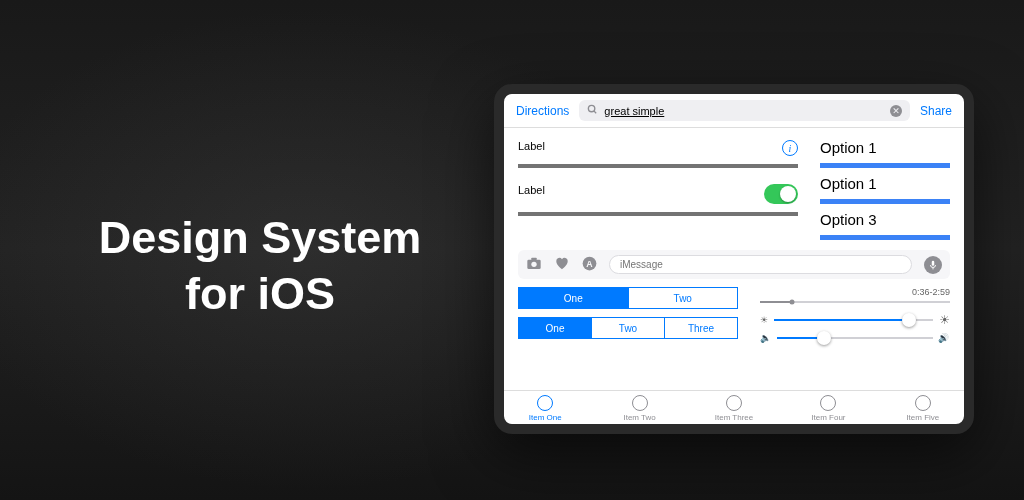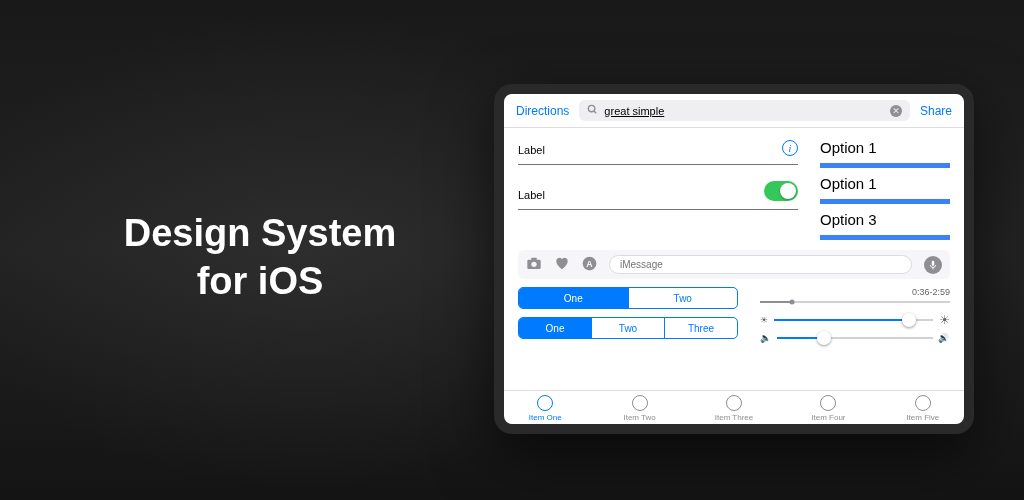"Label" .list-row { align-items: flex-end -> flex-start; border-bottom: 1px solid #737373 -> 4px solid #737373 }
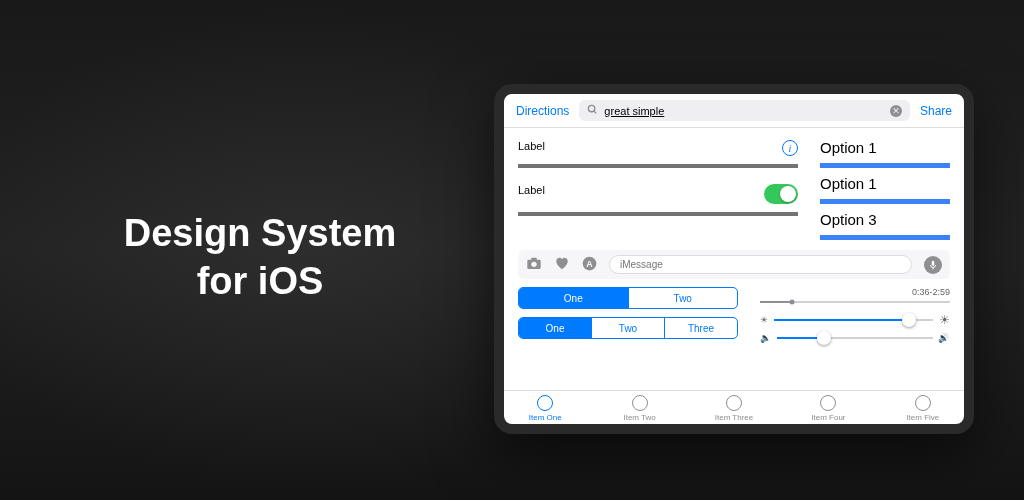"Design System" .hero-text { font-size: 38px -> 45px }
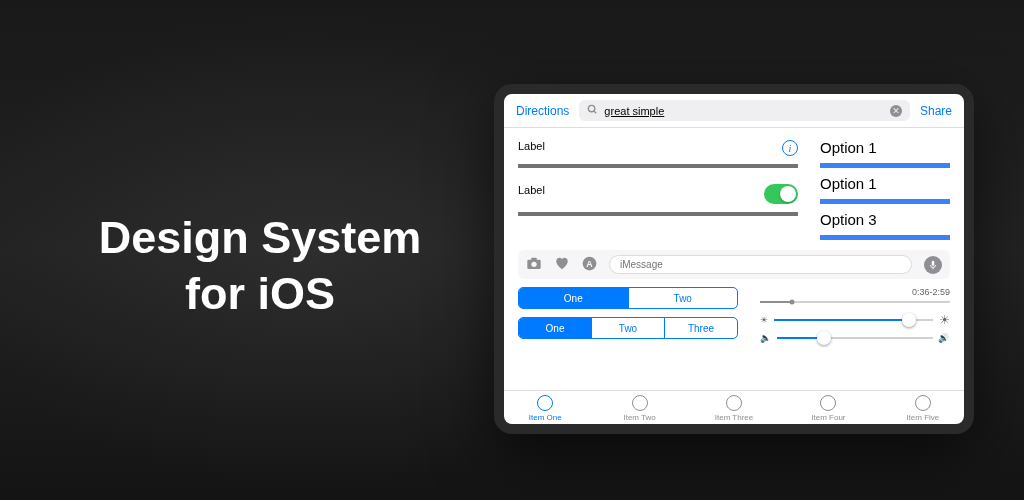"One" .seg { border-radius: 5px -> 0 }
